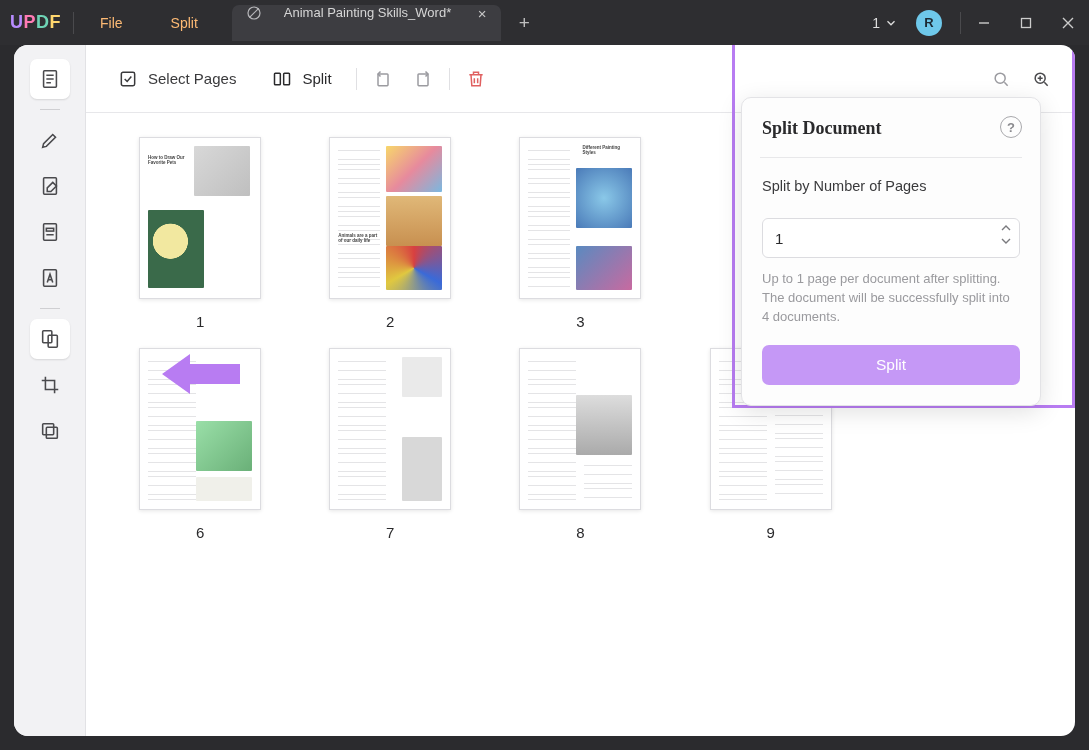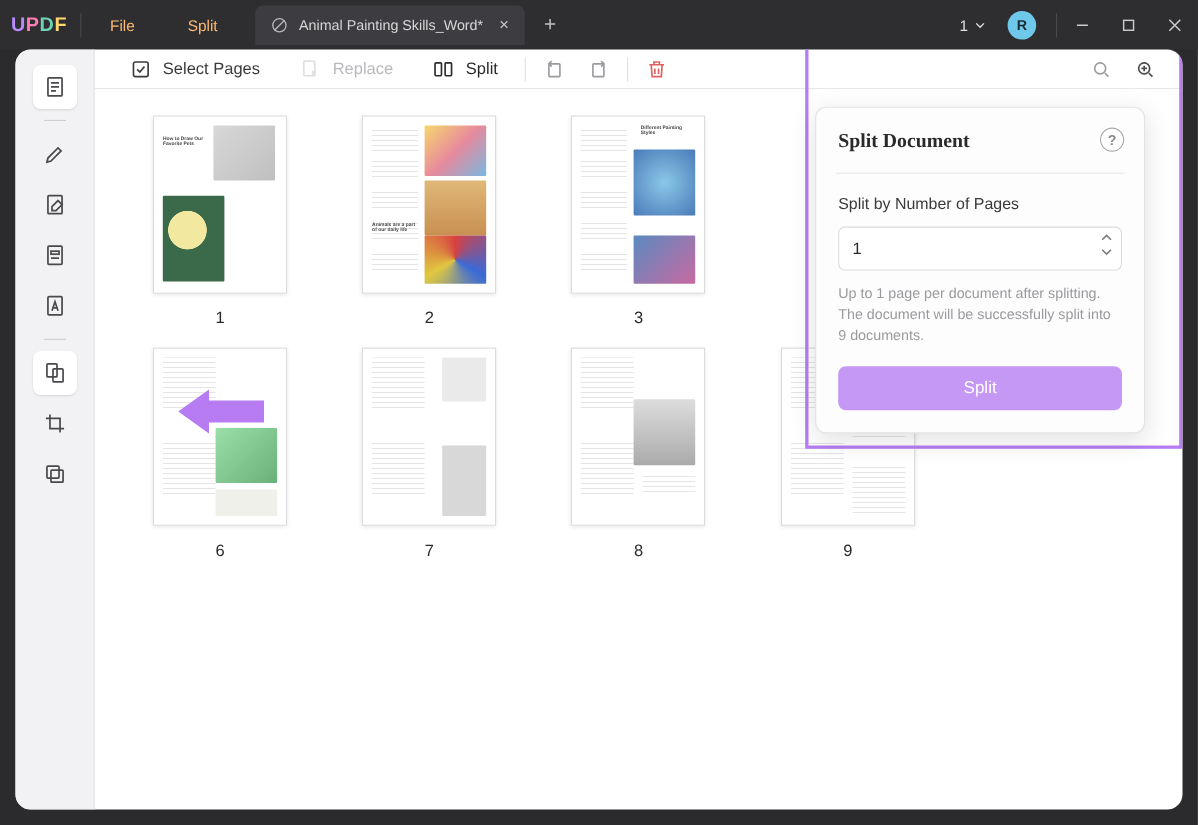"Animal Painting Skills_Word*" .doc-tab { align-items: center -> flex-start; gap: 10px -> 22px }
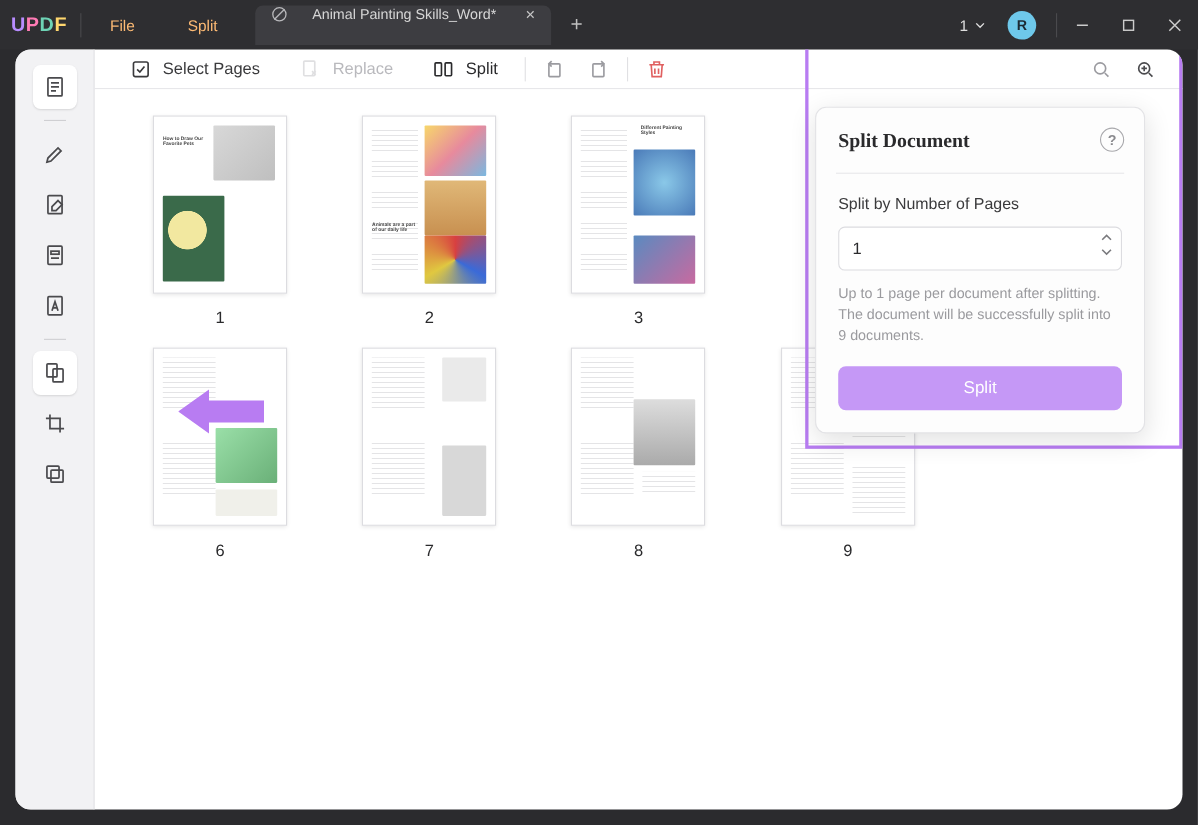"Select Pages" .toolbar { height: 36px -> 68px }
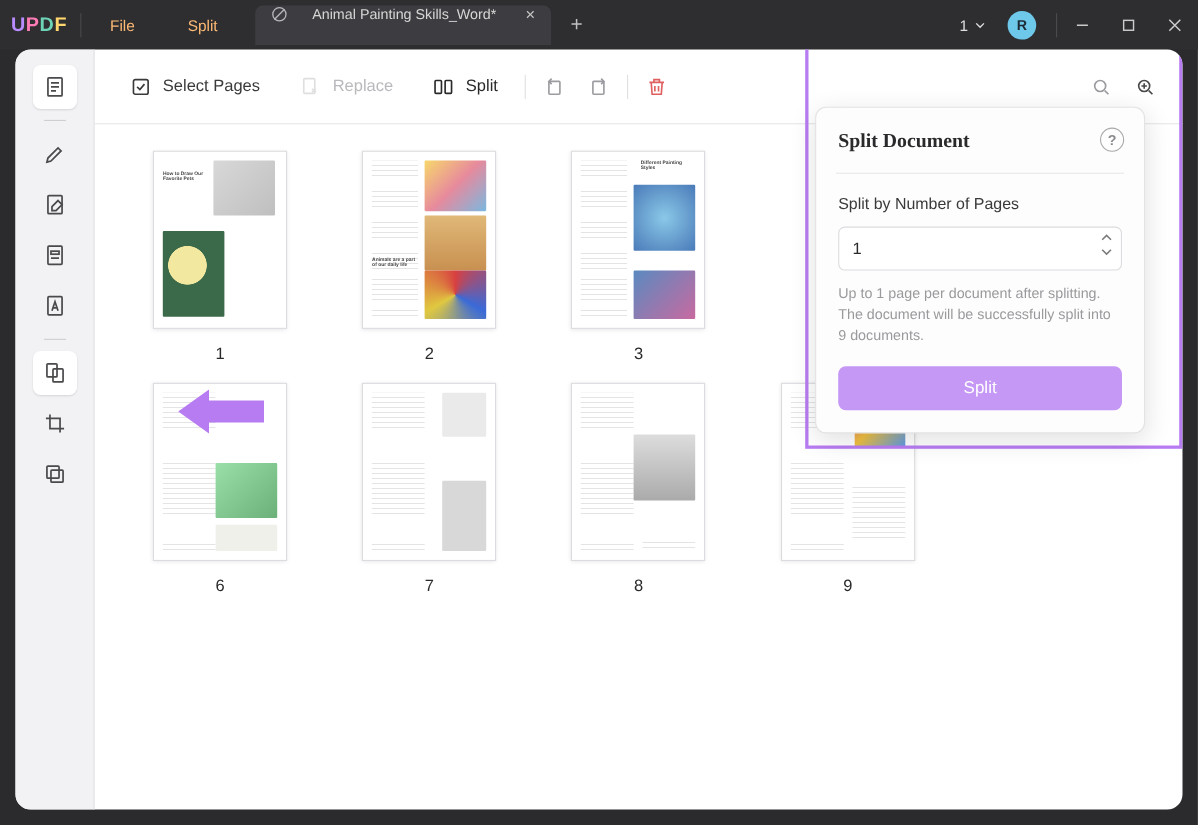"Replace" div.tool-item { html: <div> <svg> <rect></rect> <path></path> </svg> <span>Replace</span> </div> -> none }
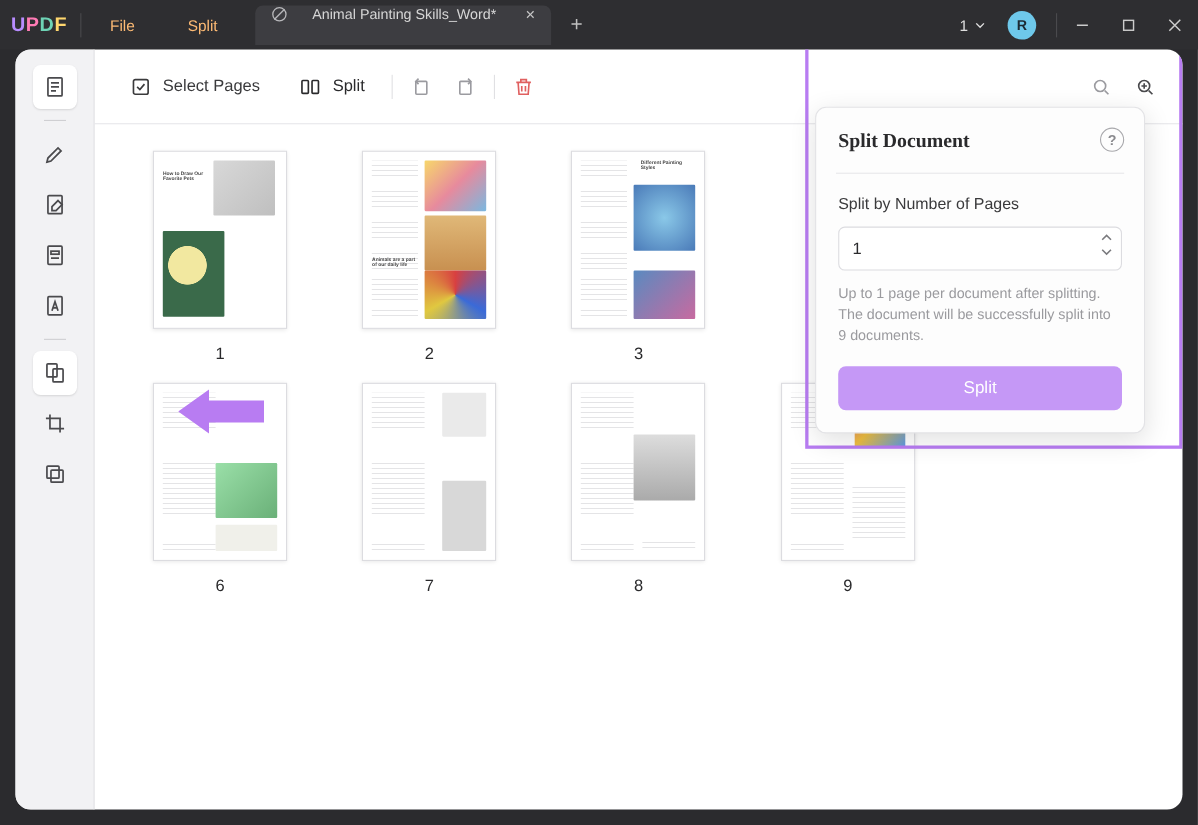"Split by Number of Pages" .popover .field-label { margin-bottom: 12px -> 24px }
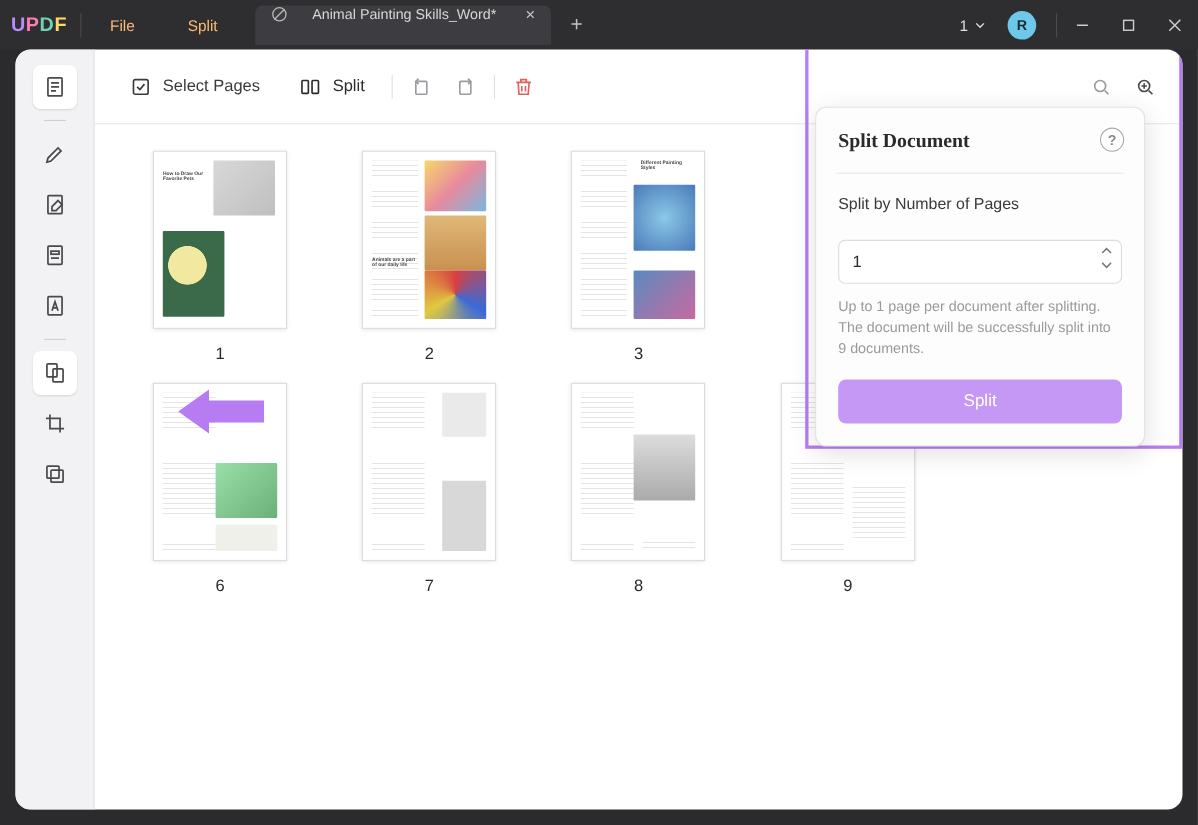"Up to 1 page per" div.hint { text: 9 -> 4 }
